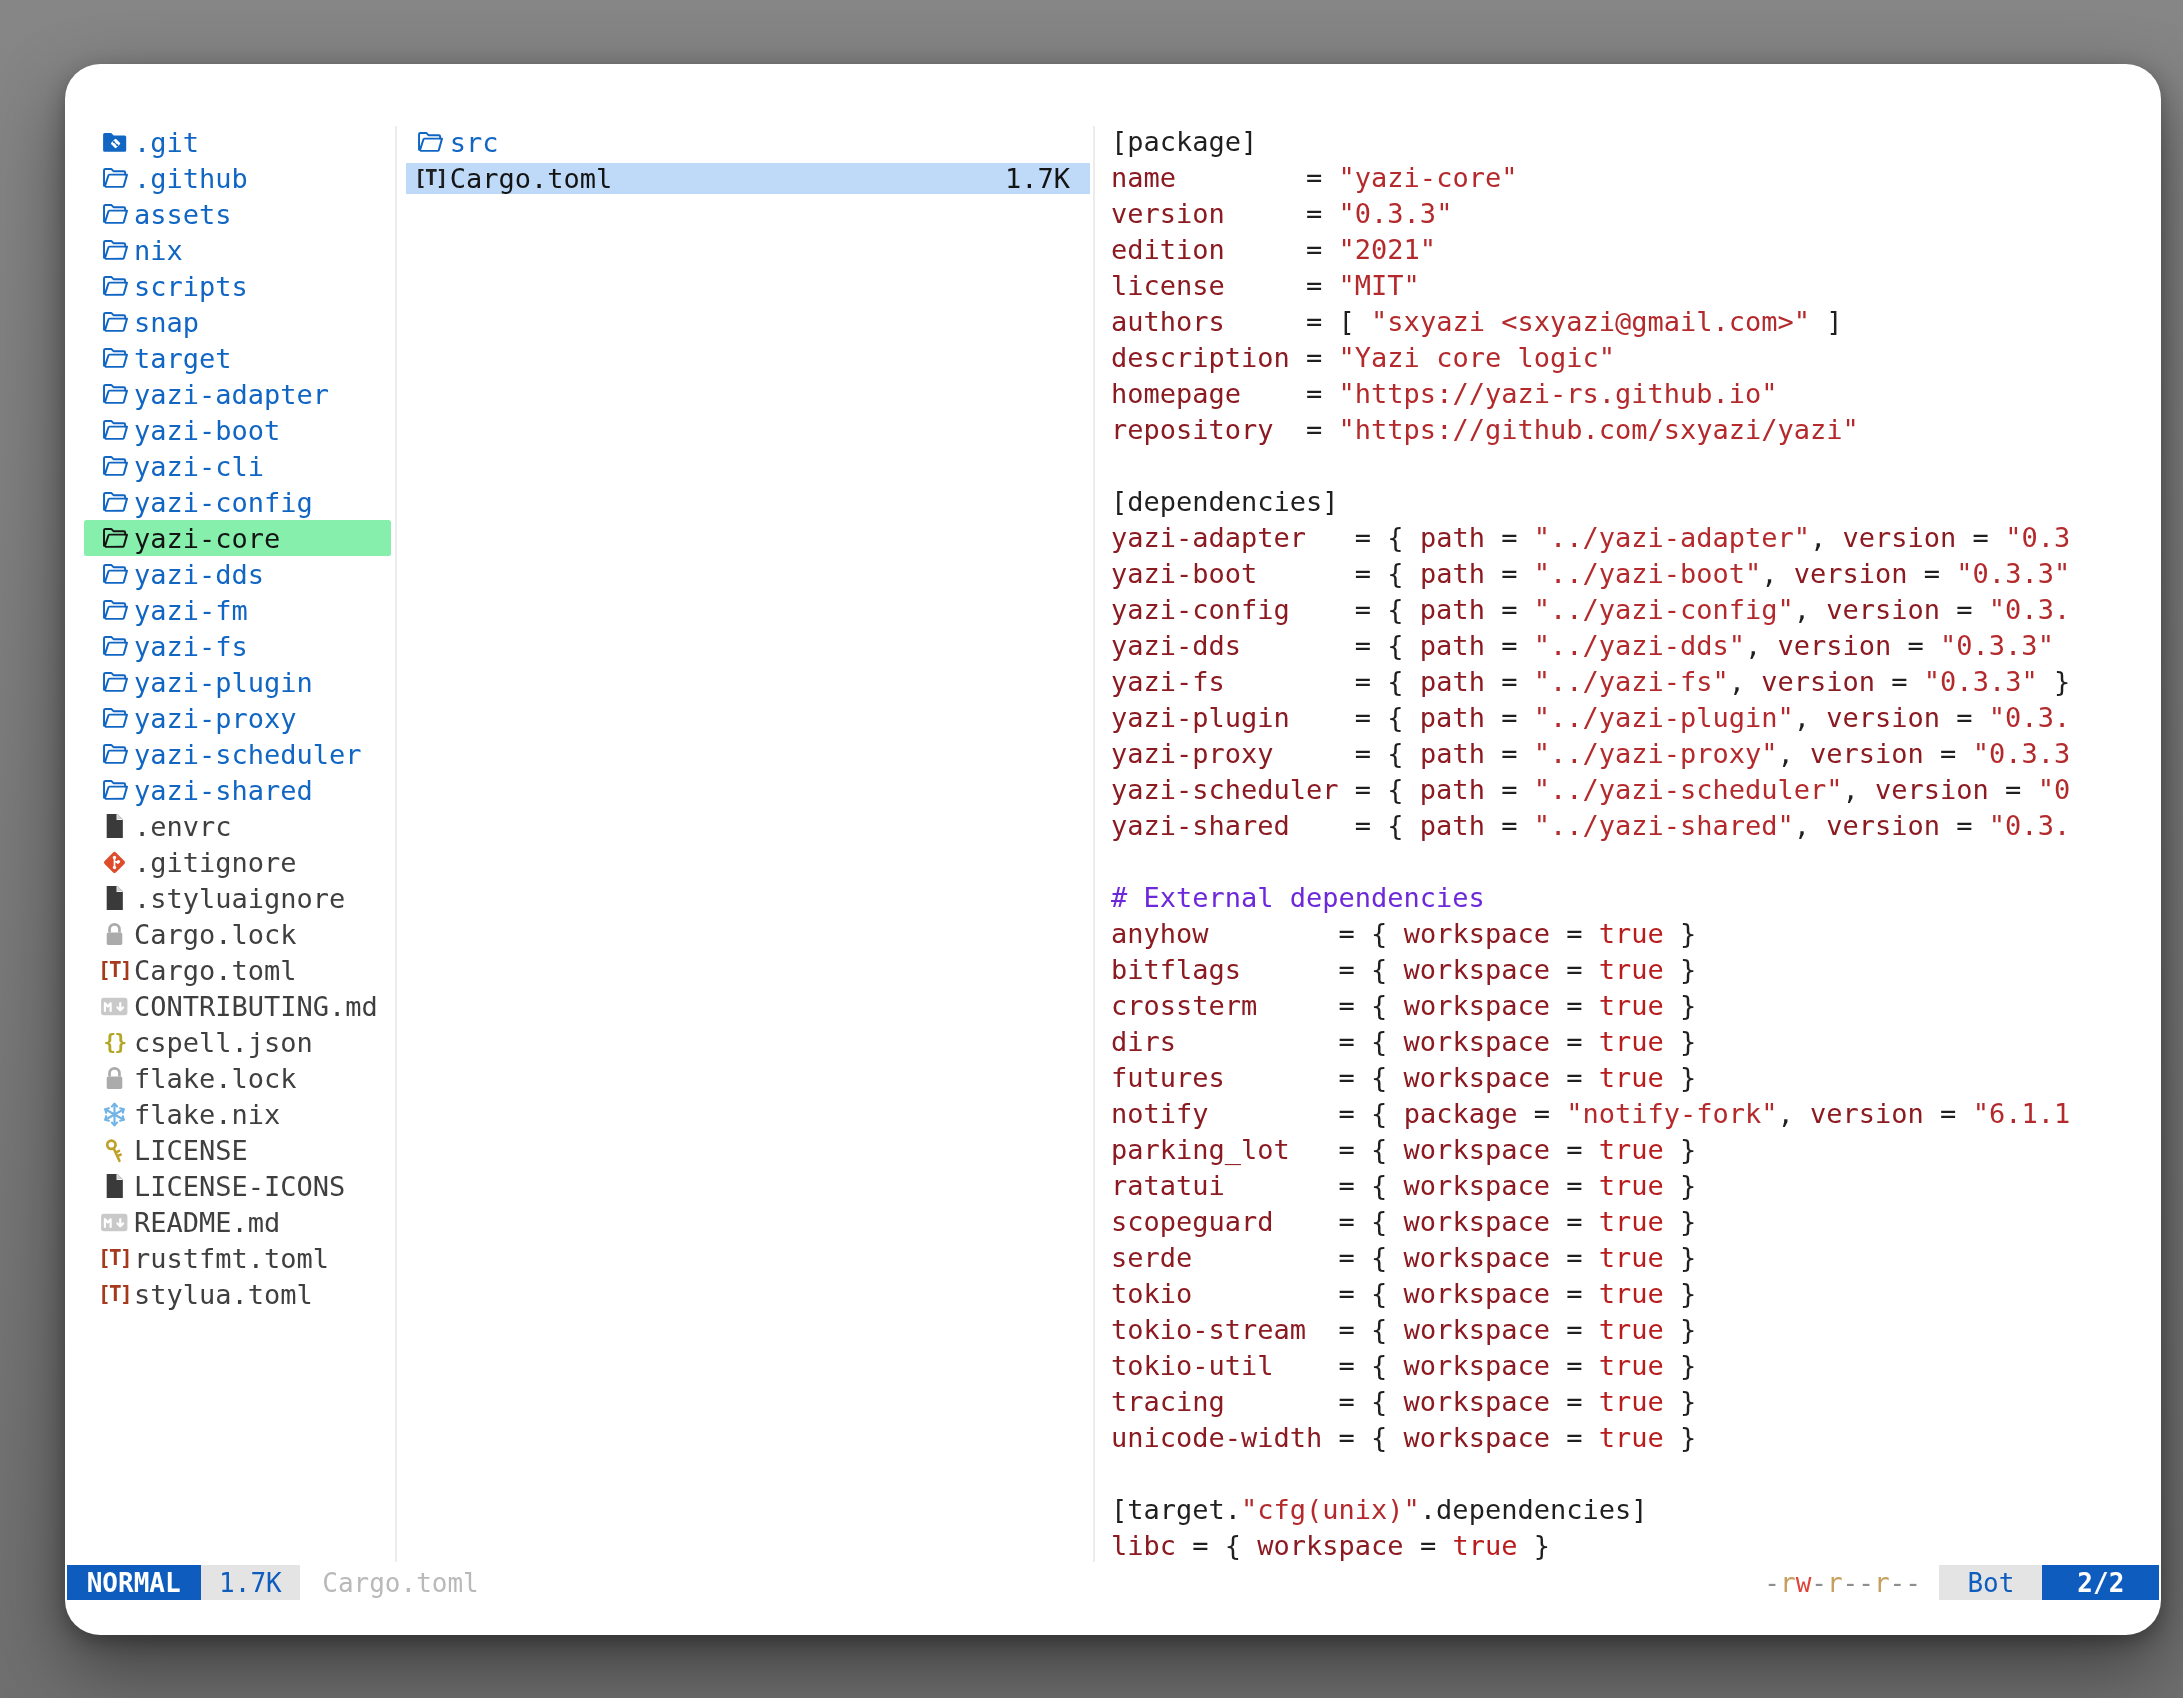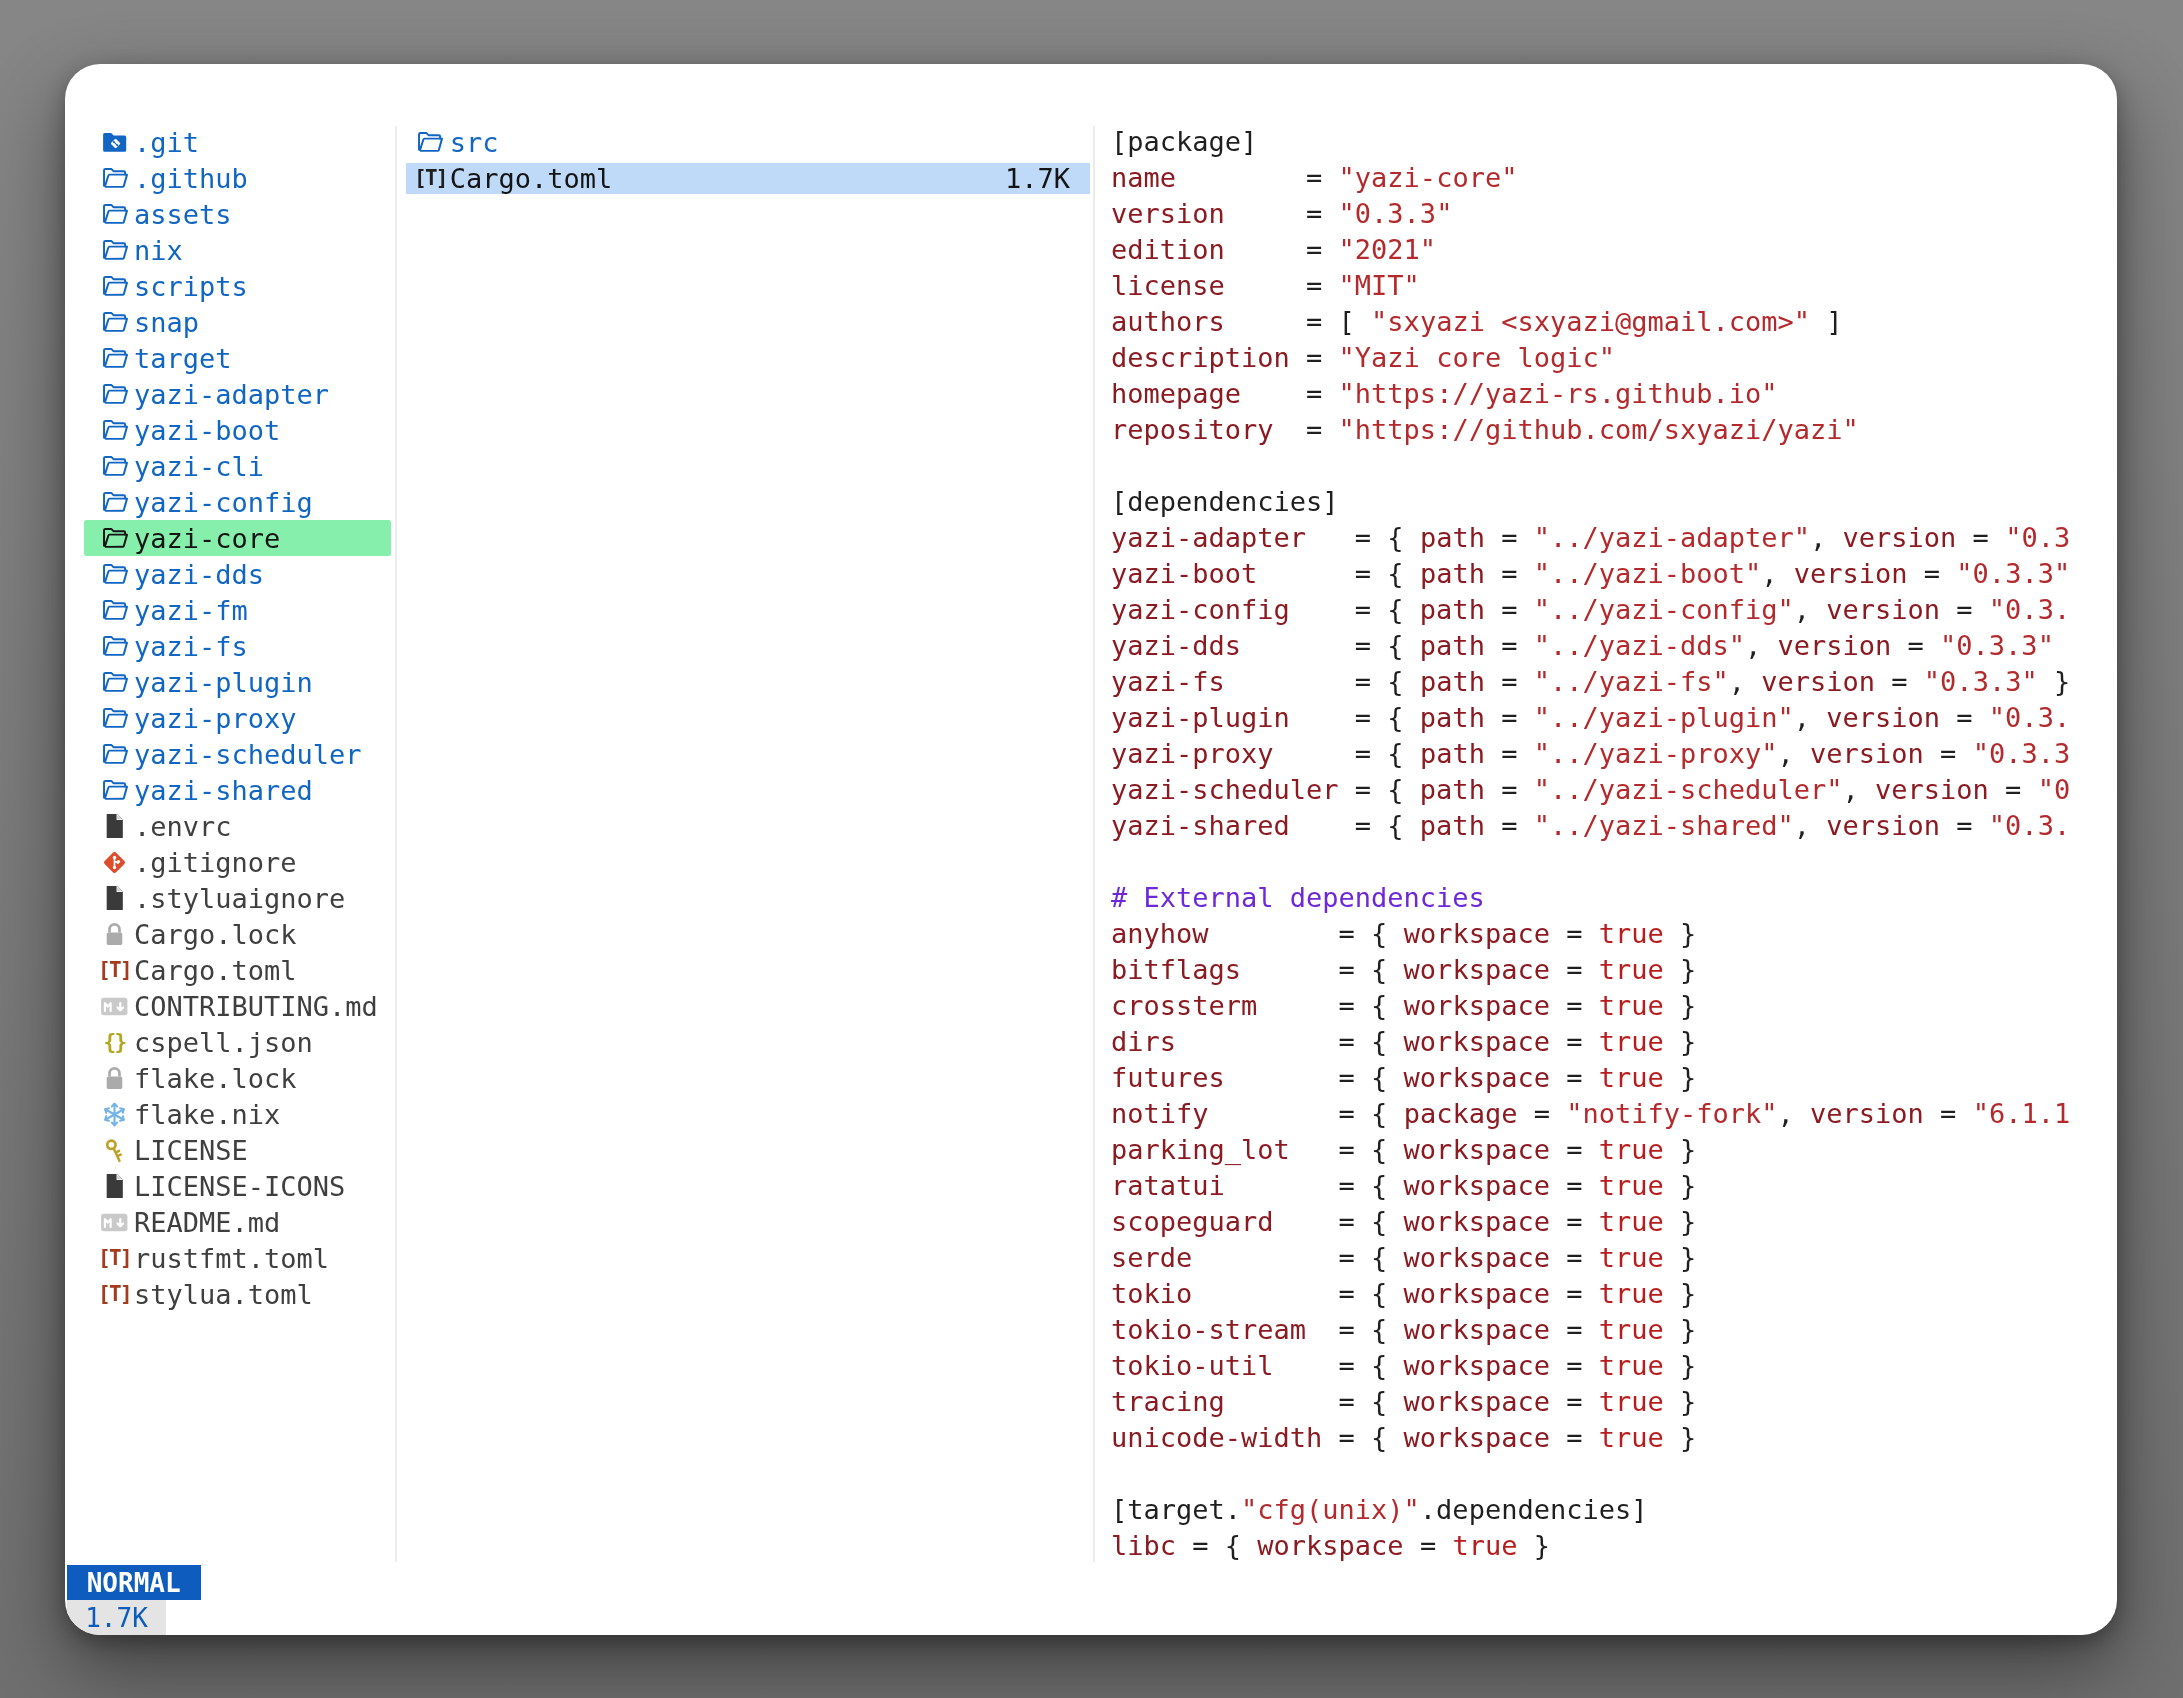".git" .window { padding-left: none -> 44px }
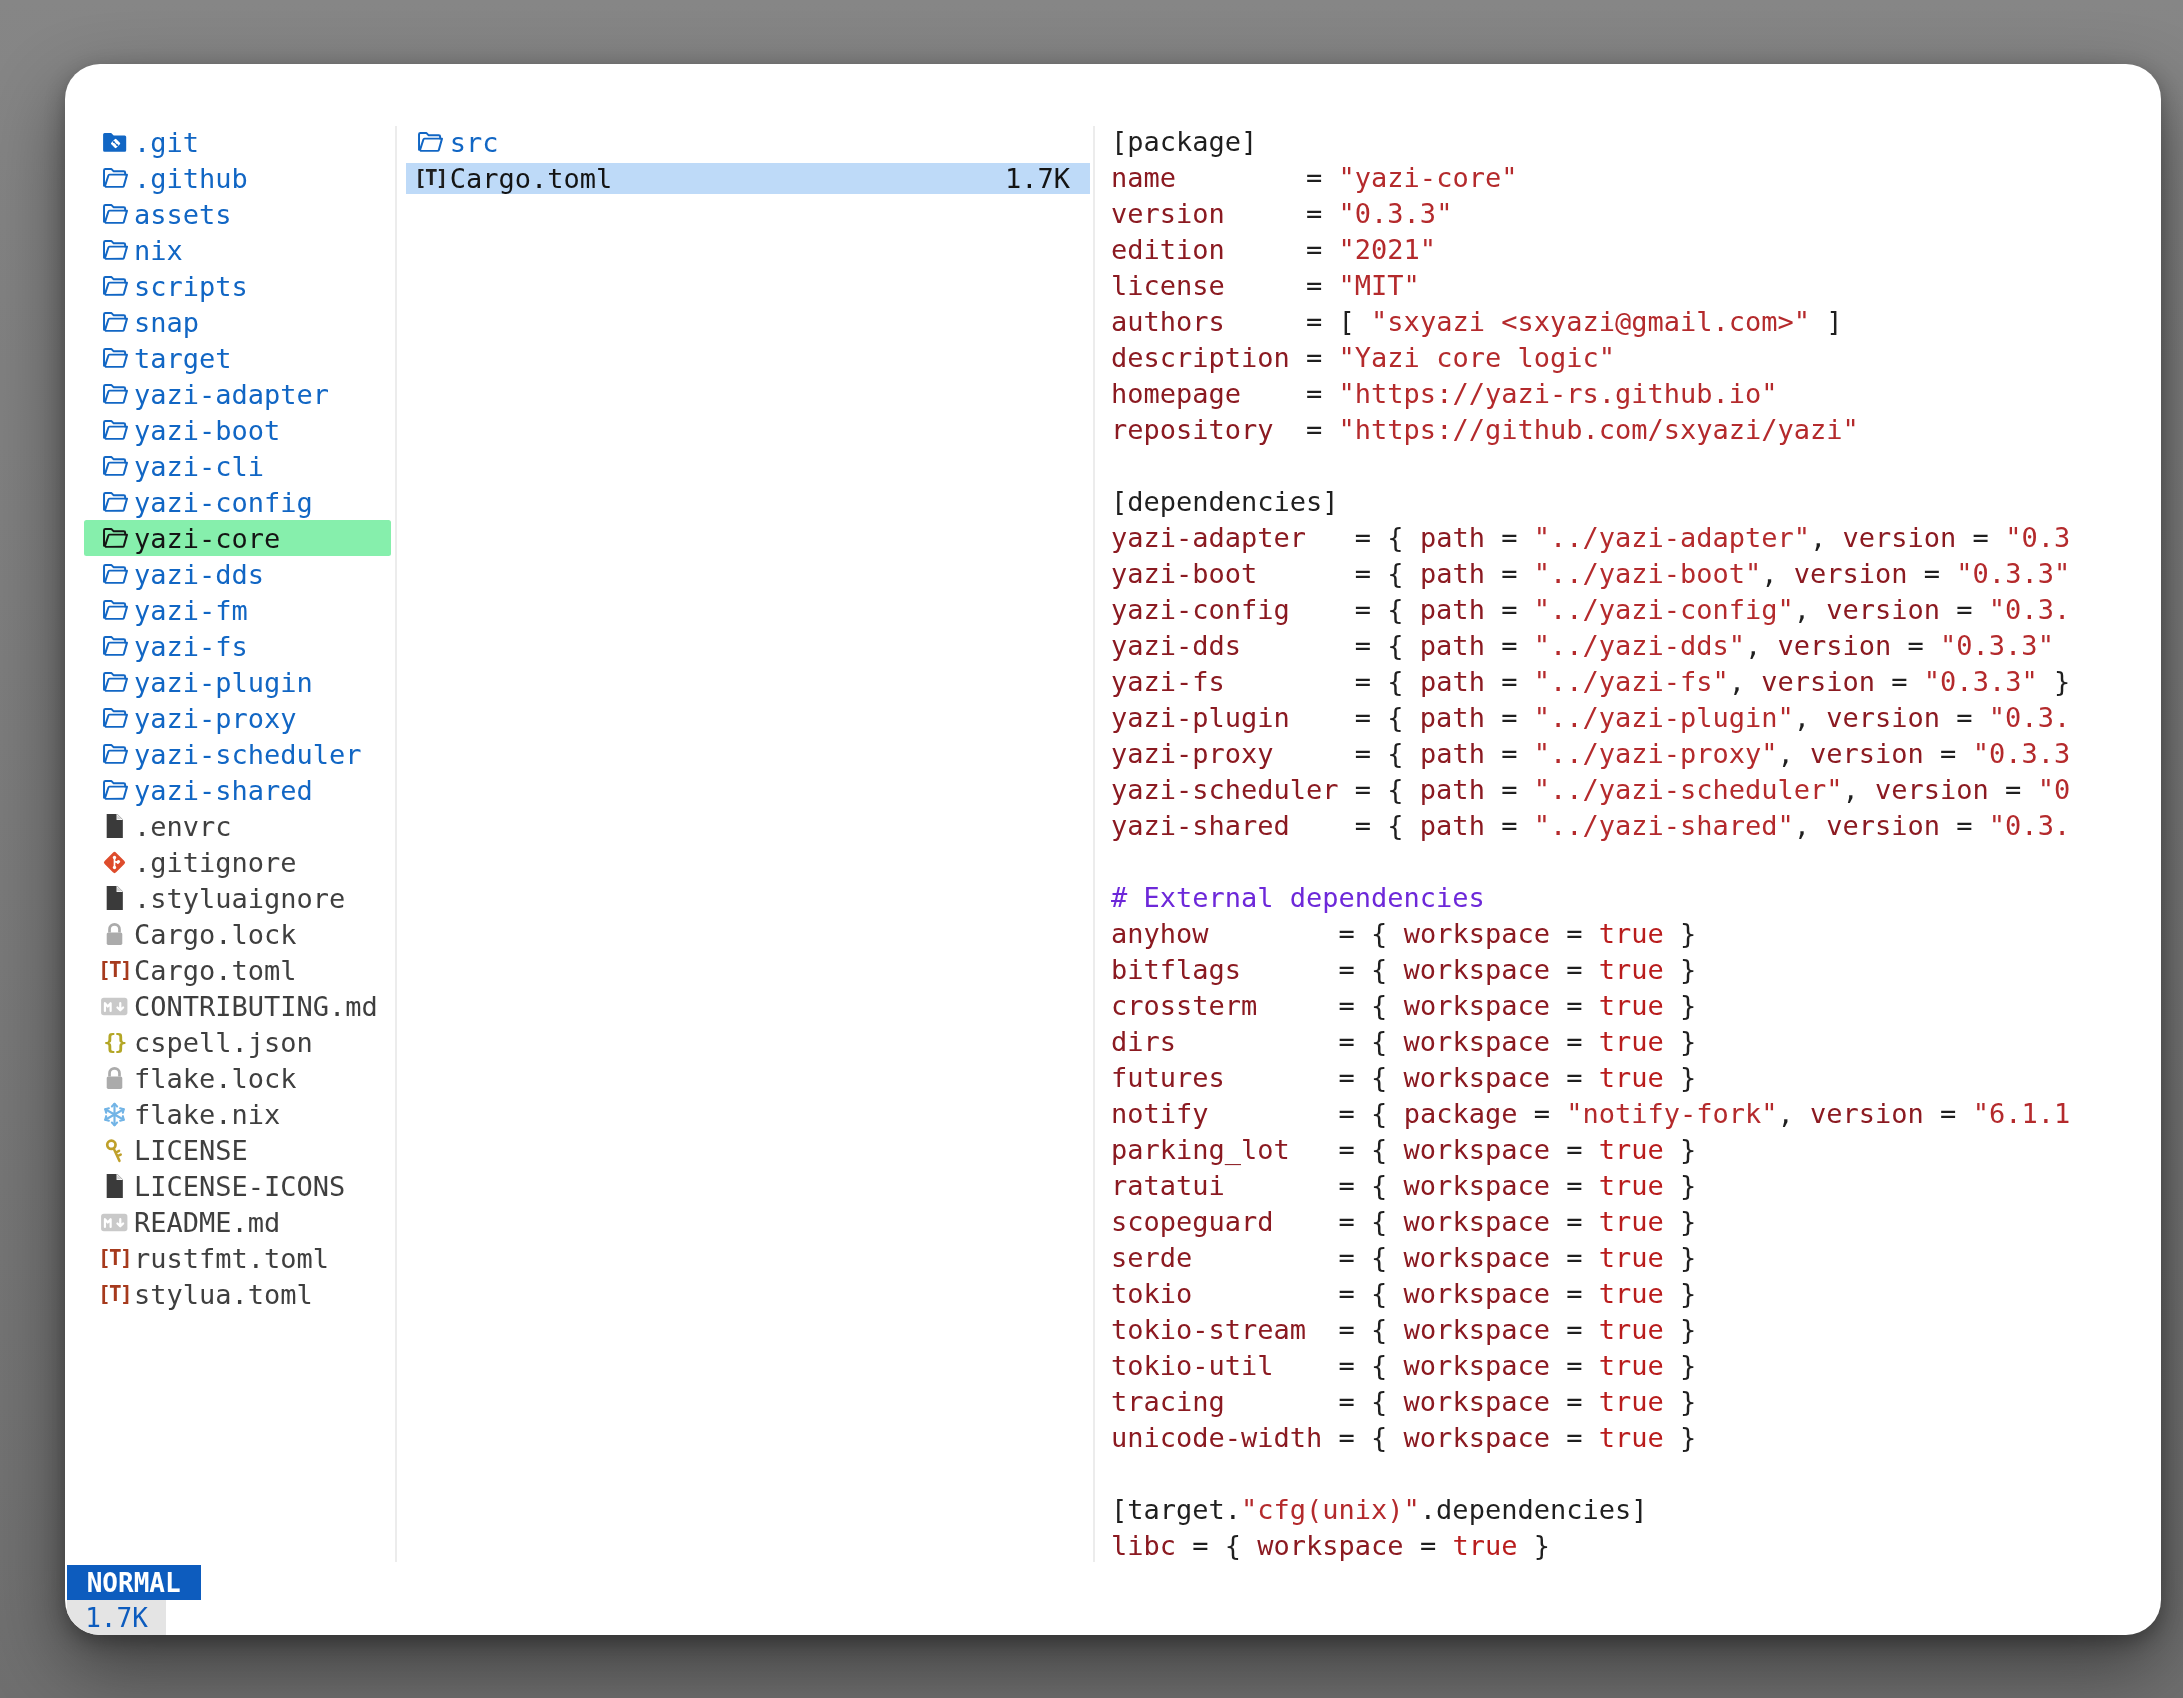"NORMAL" #statusbar { align-items: flex-start -> center; flex-direction: column -> none }
